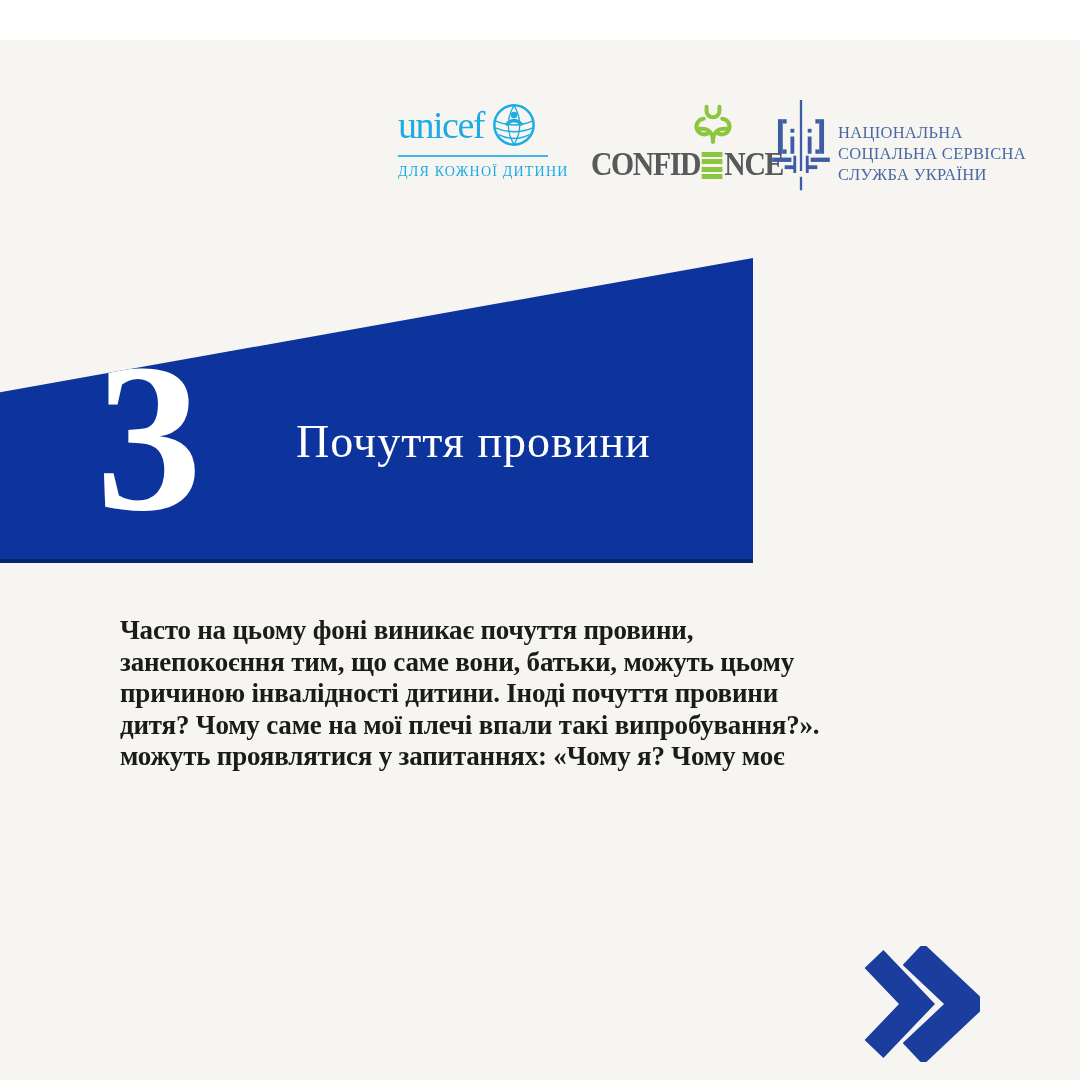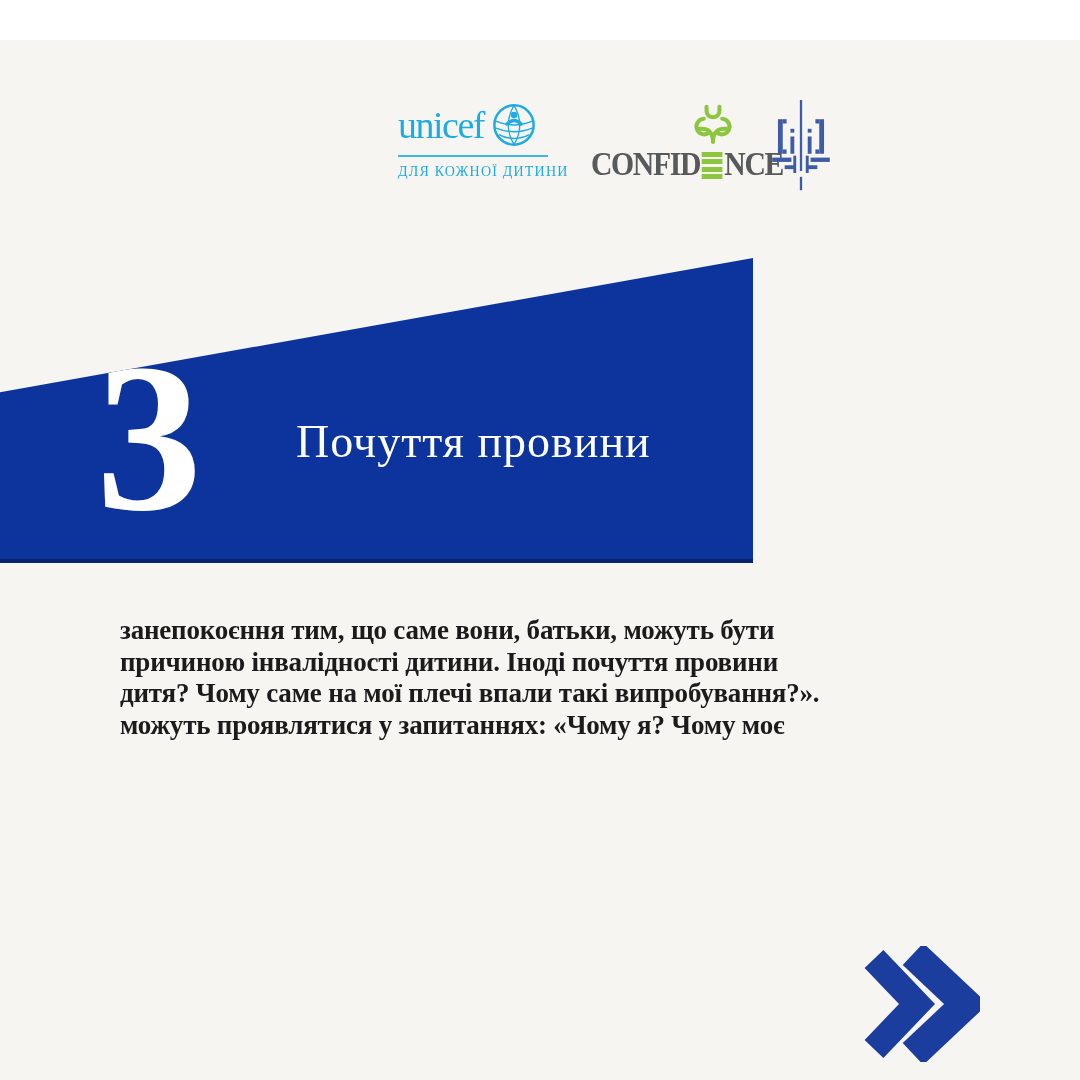"НАЦІОНАЛЬНА" div.nssu-text { html: none -> <div> <div>НАЦІОНАЛЬНА</div> <div>СОЦІАЛЬНА СЕРВІСНА</div> <div>СЛУЖБА УКРАЇНИ</div> </div> }
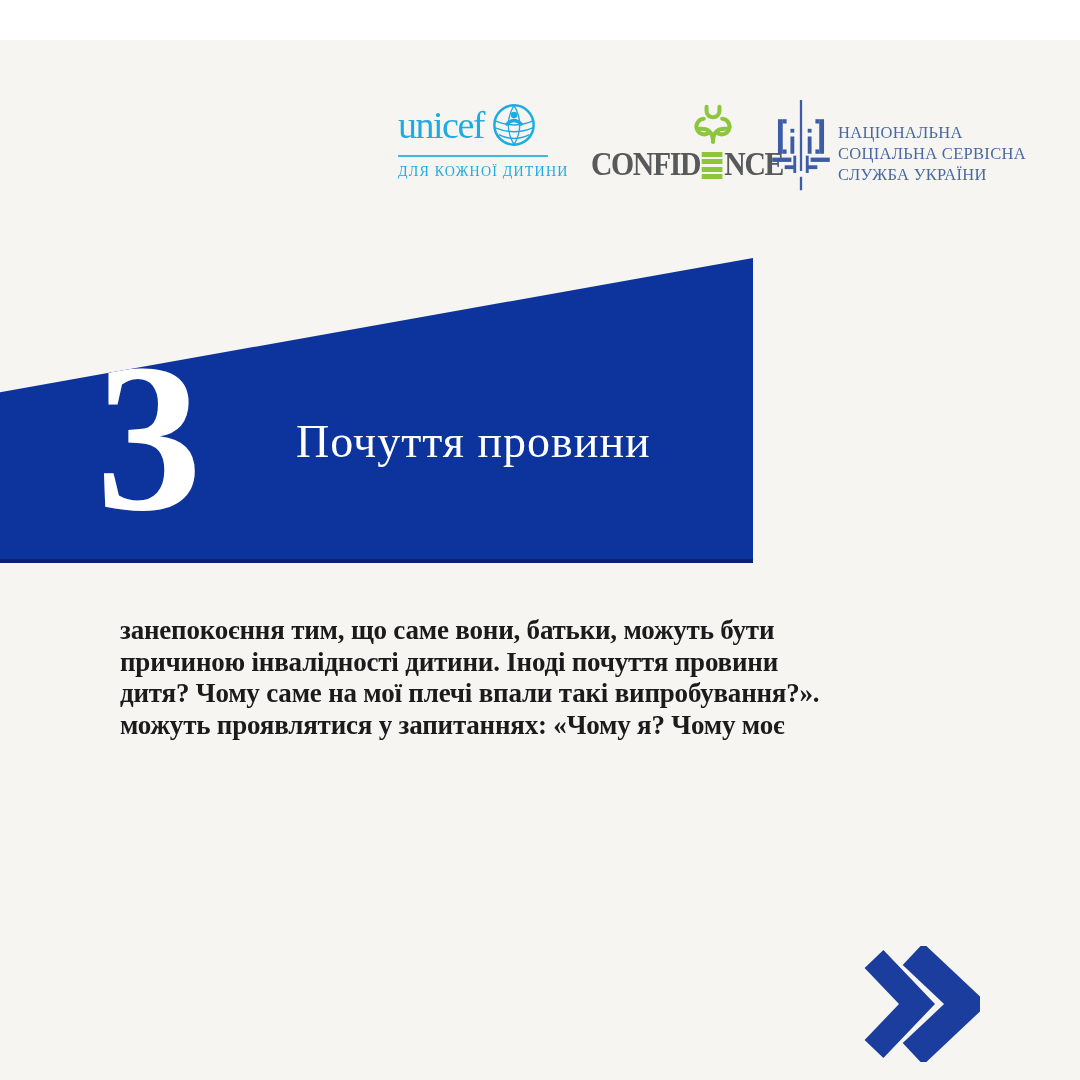"Часто на цьому фоні виникає" div.line { html: none -> <div>Часто на цьому фоні виникає почуття провини,</div> }
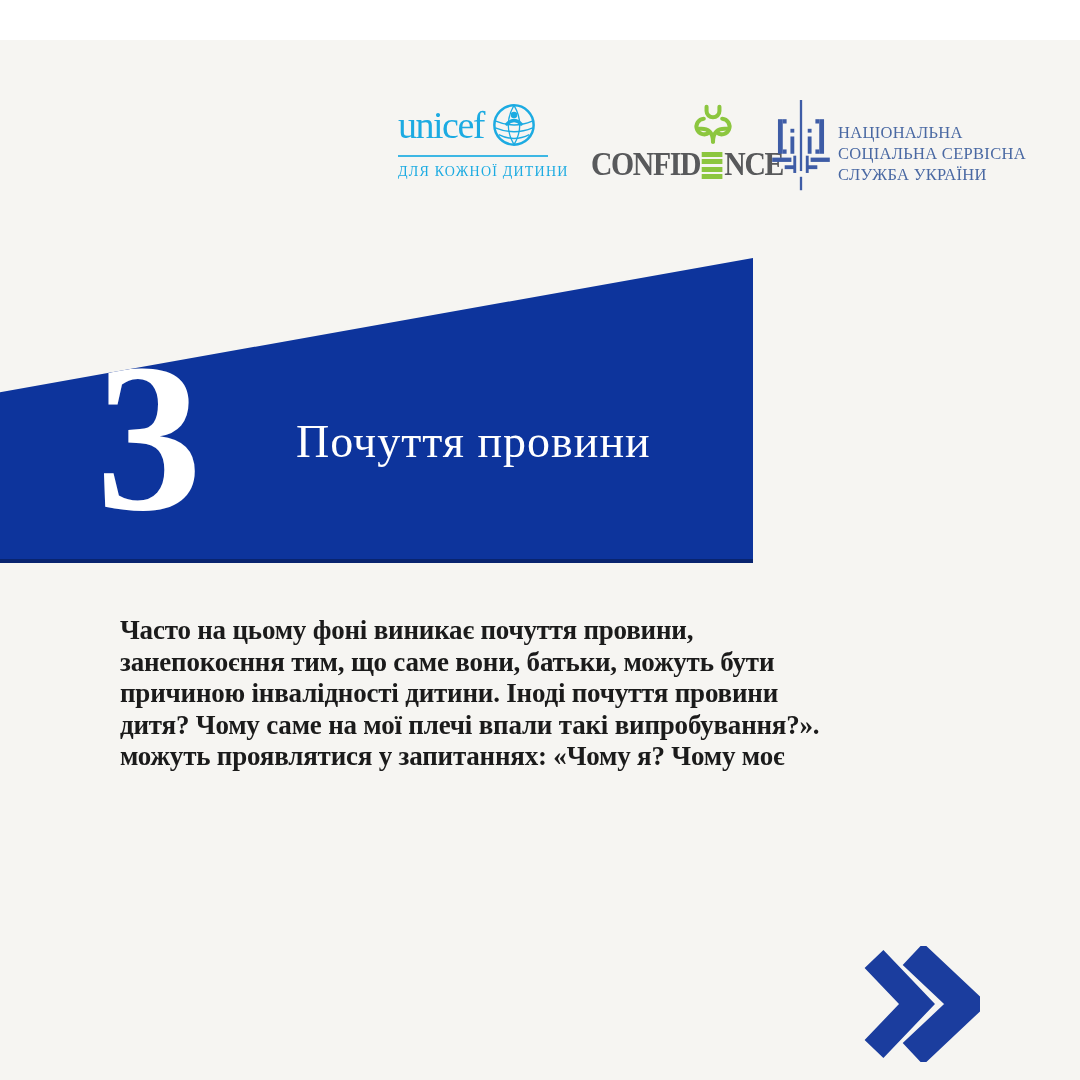"занепокоєння тим, що саме вони," div.line { text: бути -> цьому }
